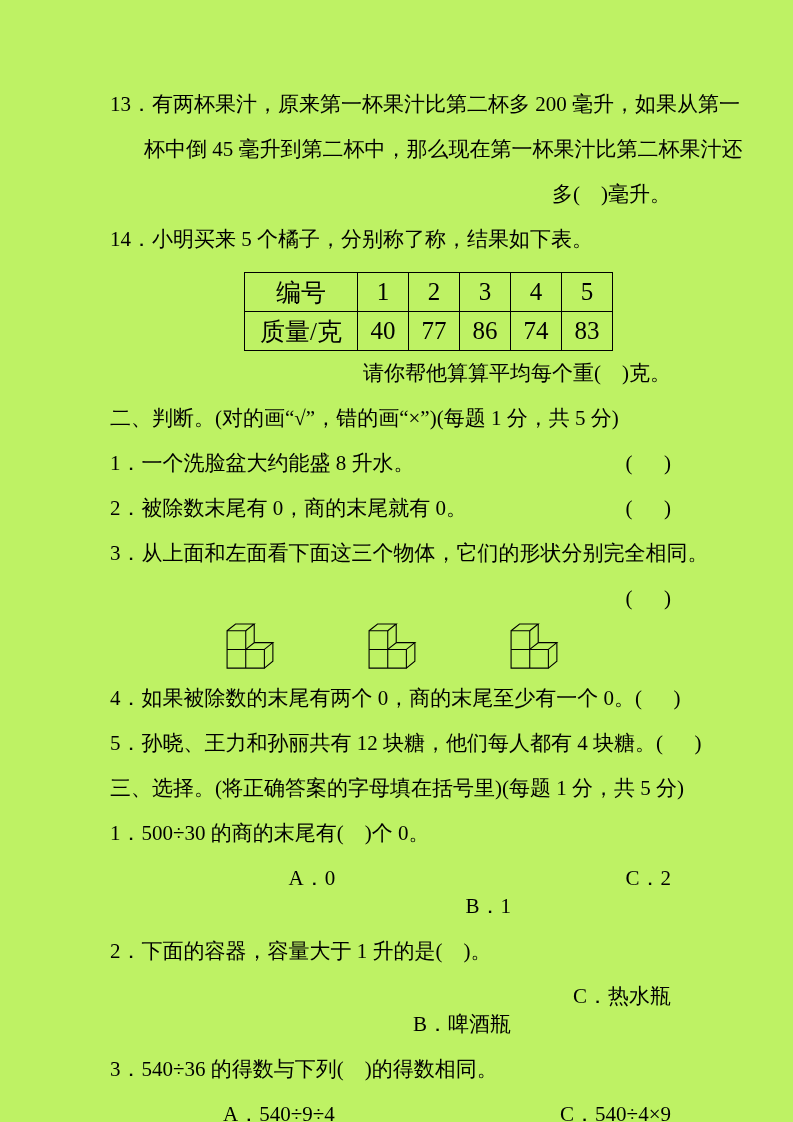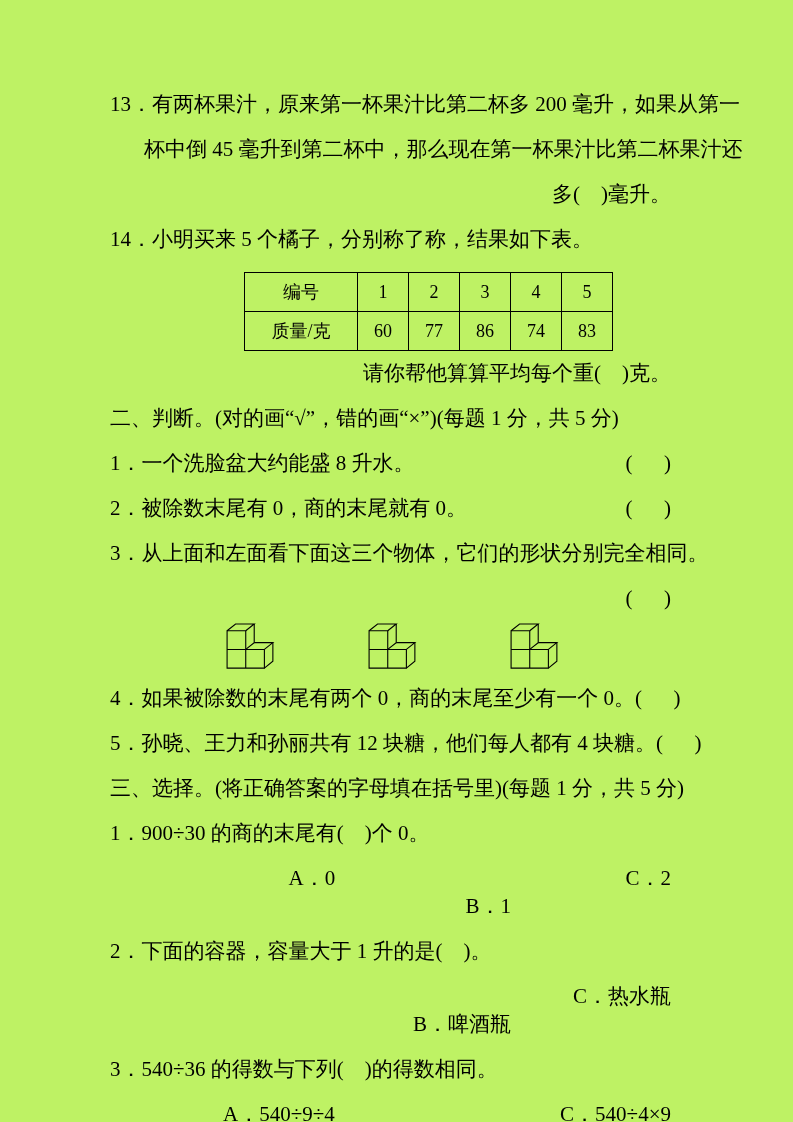"编号" table.weight-table td { font-size: 18px -> 25px }
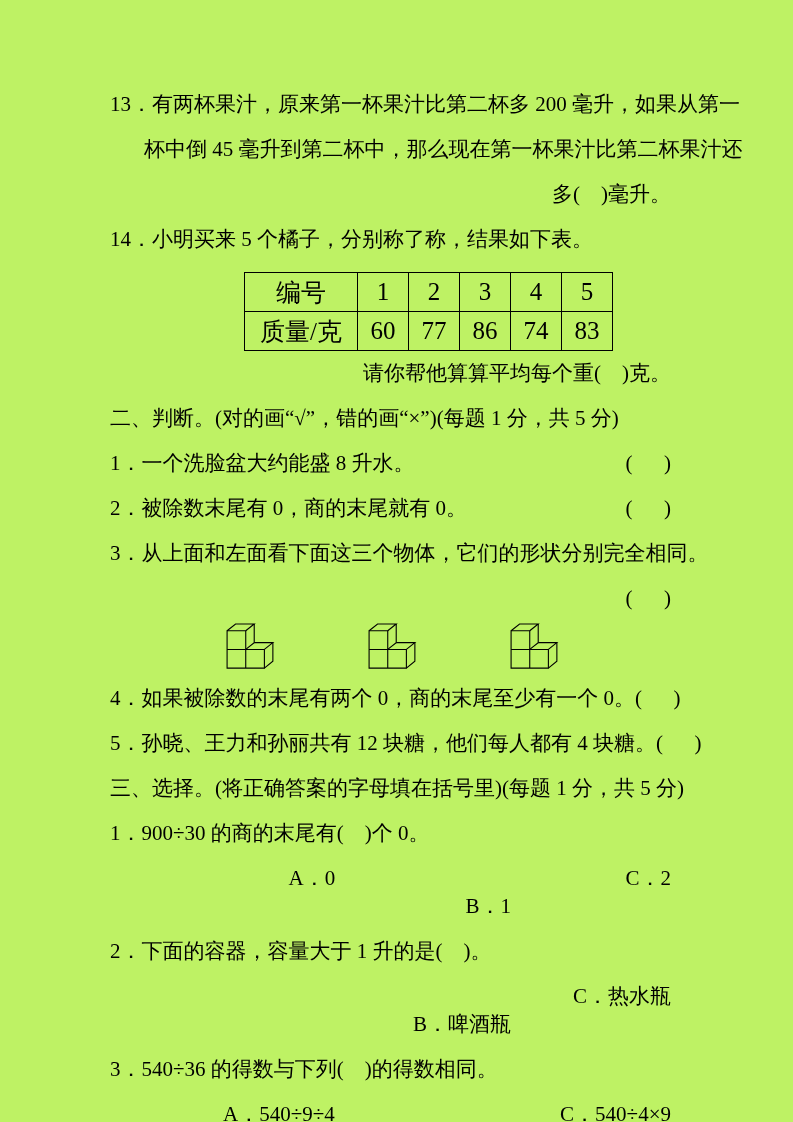"60" td.coln { text: 60 -> 40 }
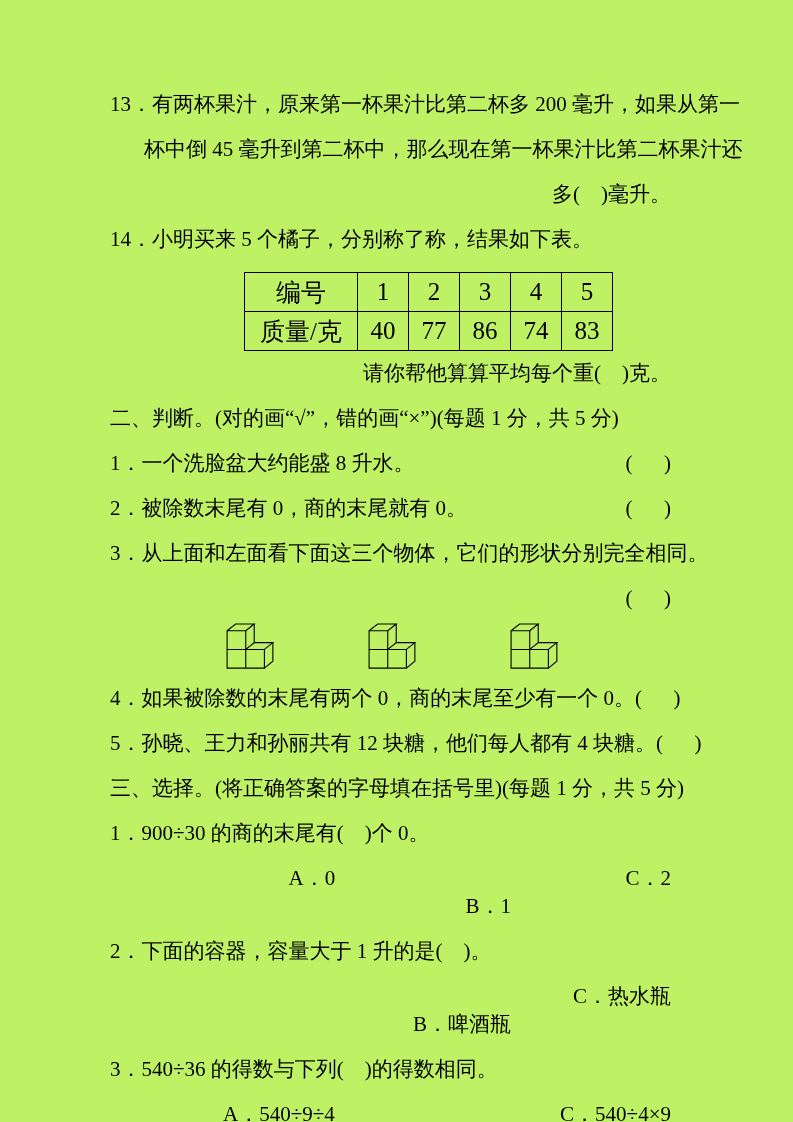"1．900÷30 的商的末尾有( )个 0。" div.line { text: 900 -> 500 }
